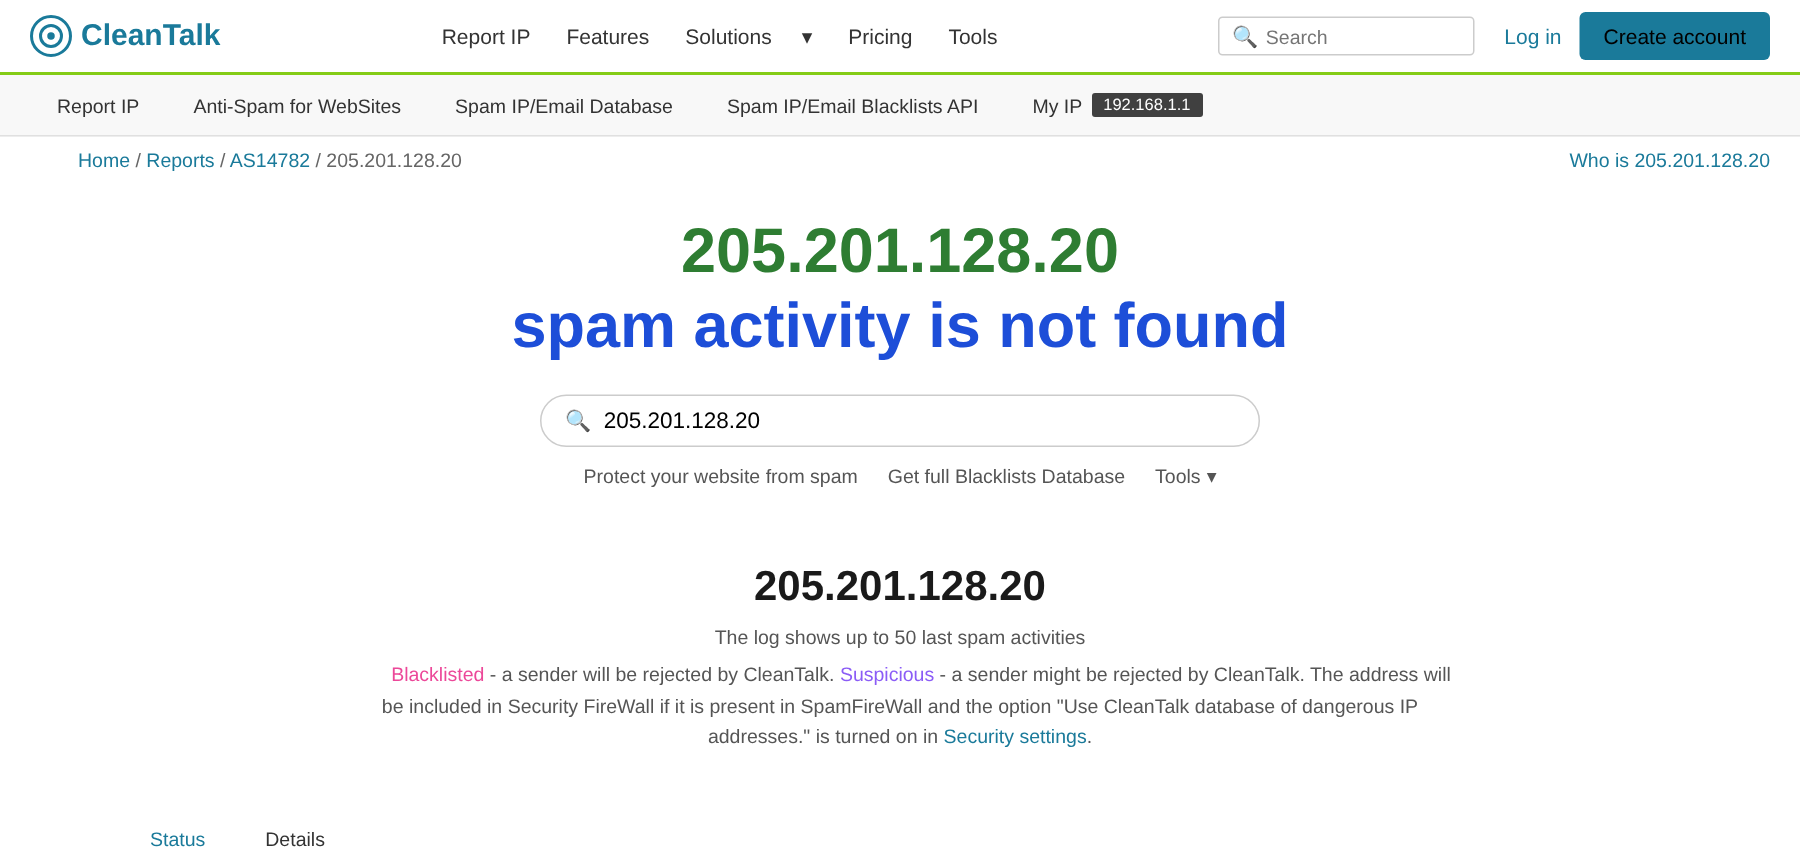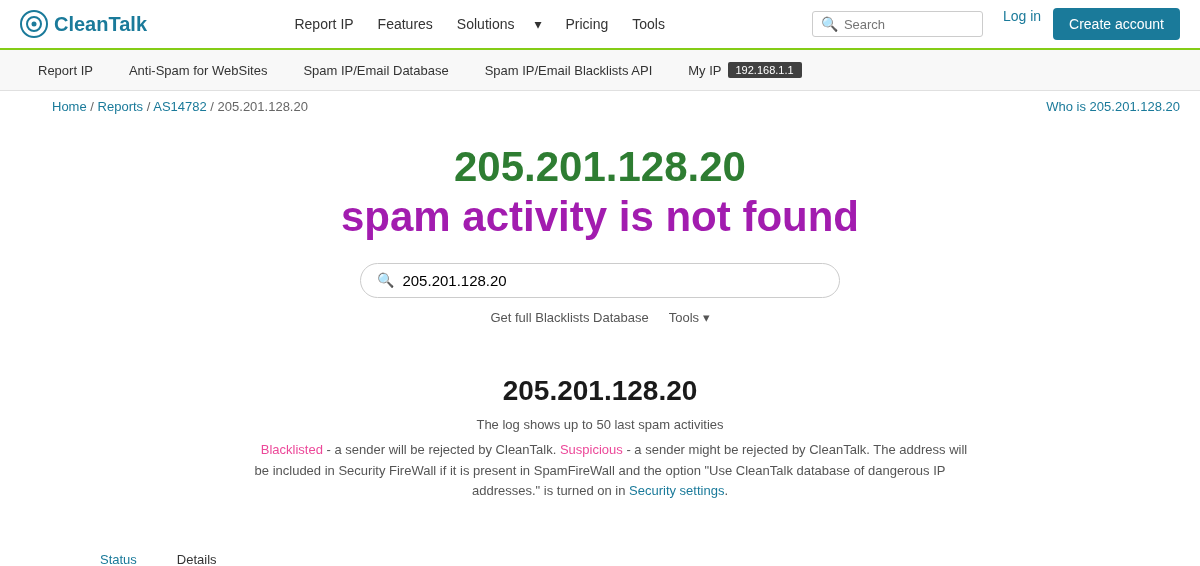"Log in" .header-actions { align-items: none -> center }
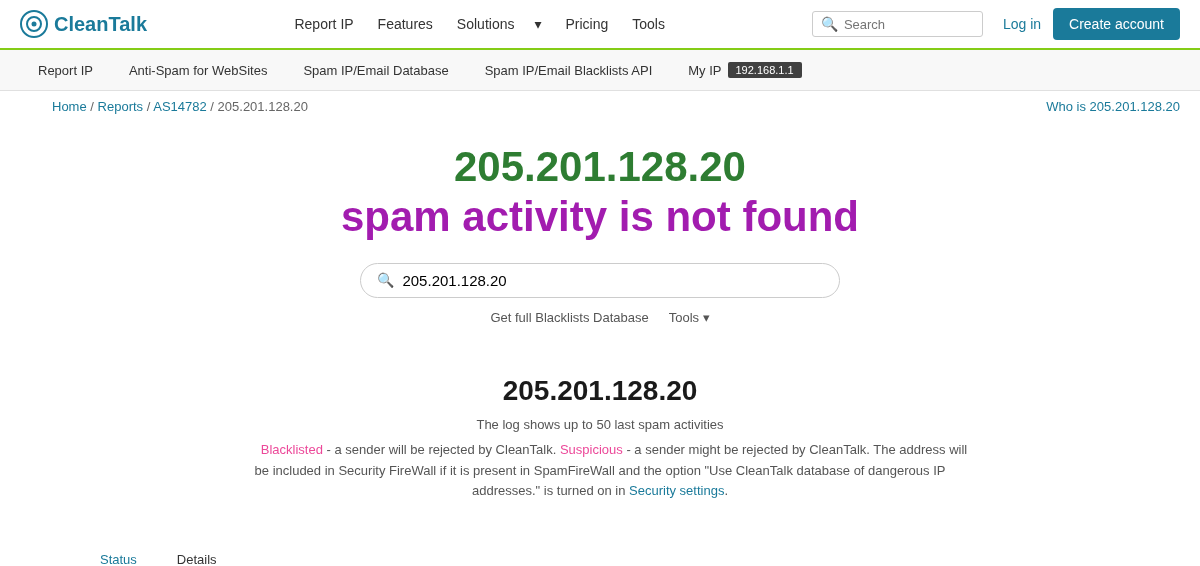"Create account" .btn-create { color: #ffffff -> #000000 }
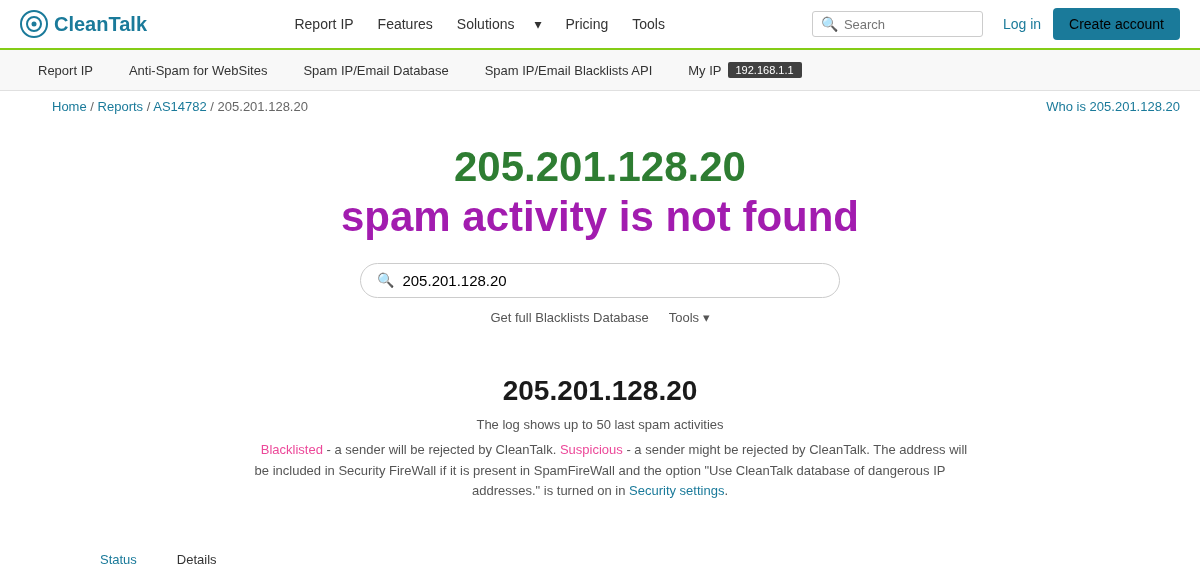"spam activity is not found" .spam-not-found { color: #a21caf -> #1d4ed8 }
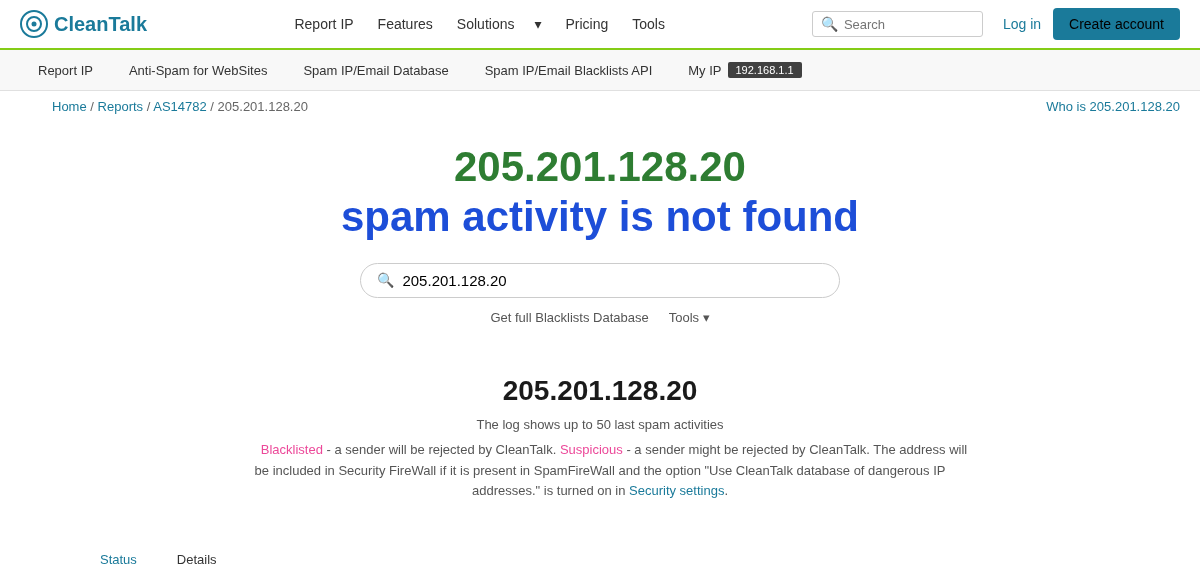"Protect your website from spam" a.search-link { html: none -> <a>Protect your website from spam</a> }
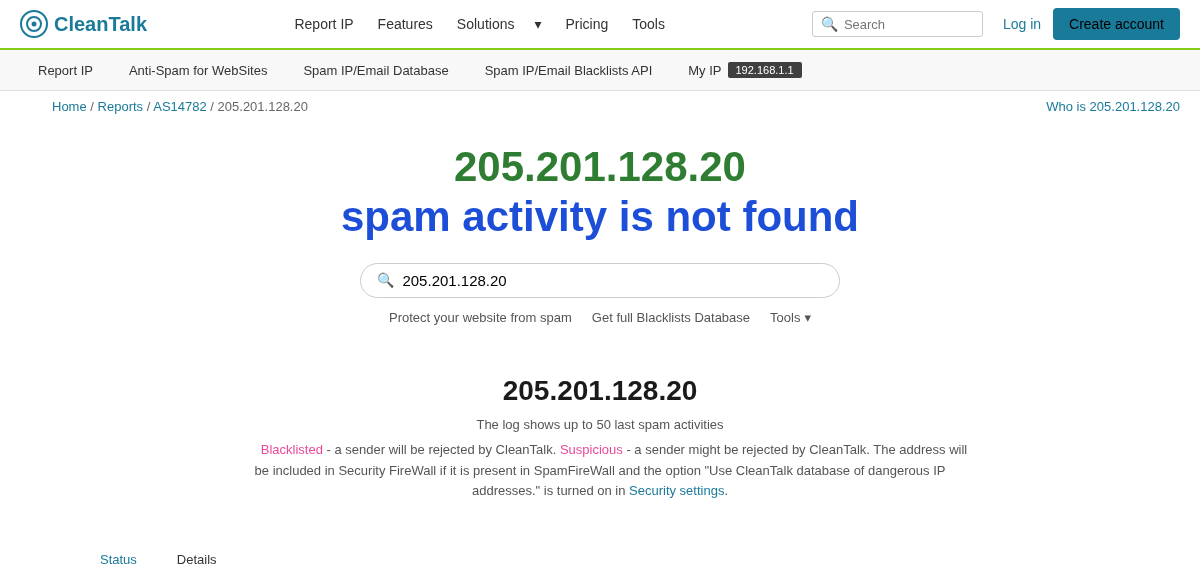"Suspicious" .suspicious-text { color: #ec4899 -> #8b5cf6 }
